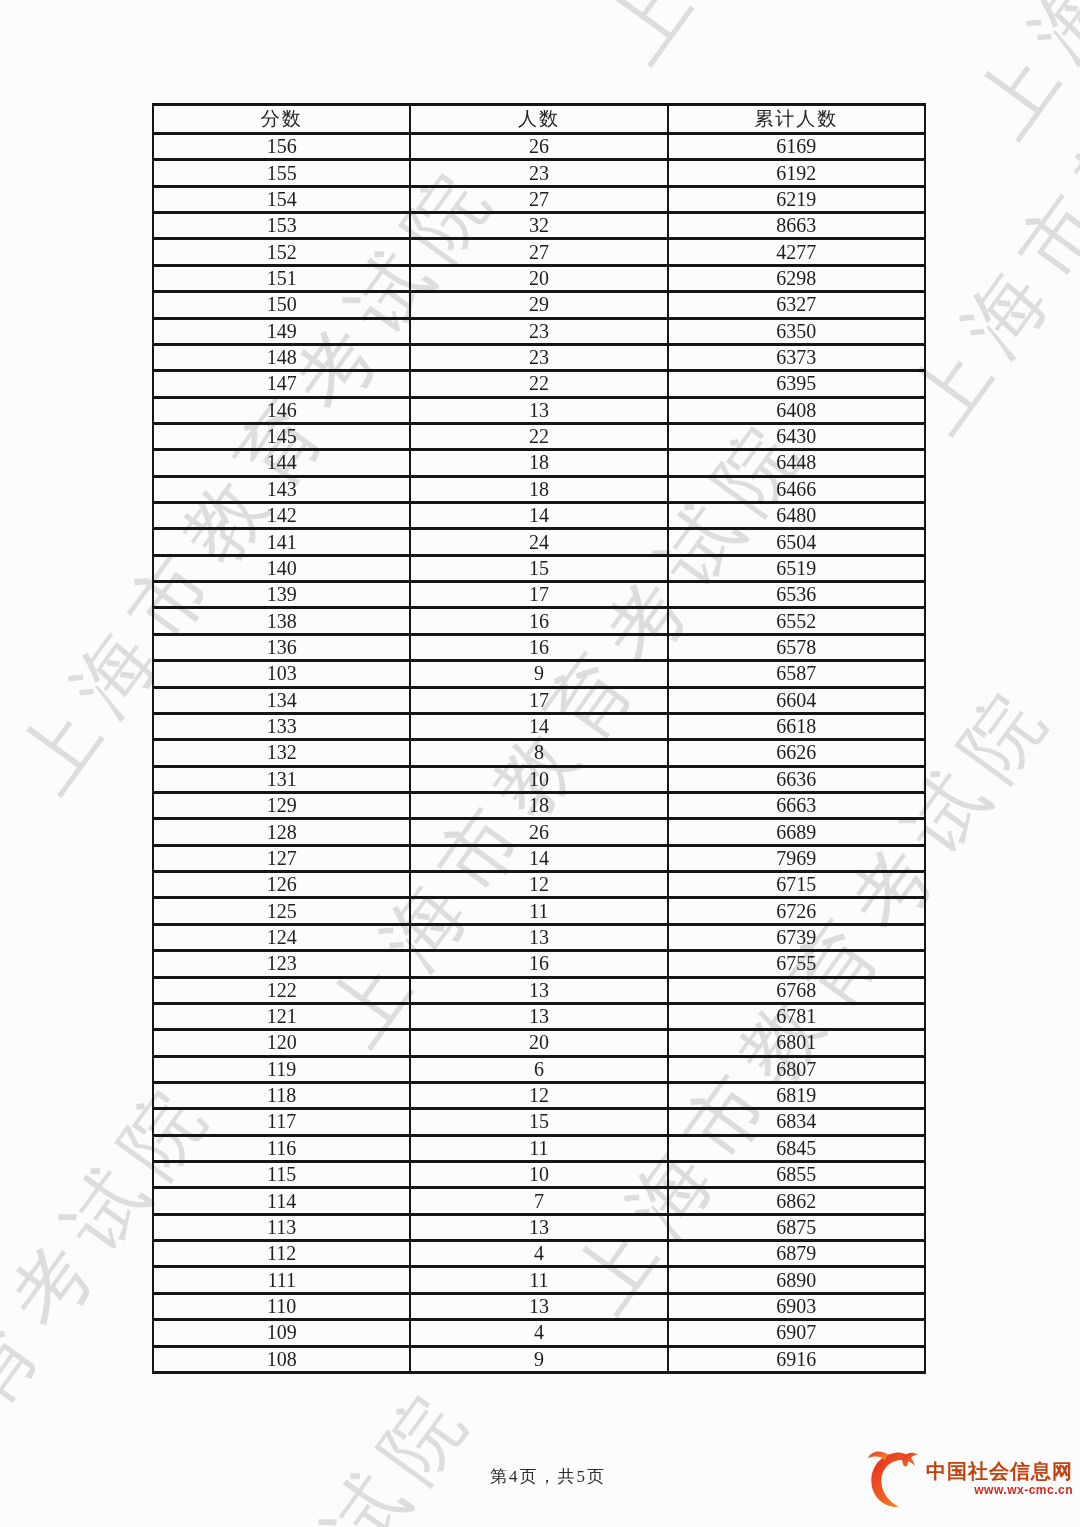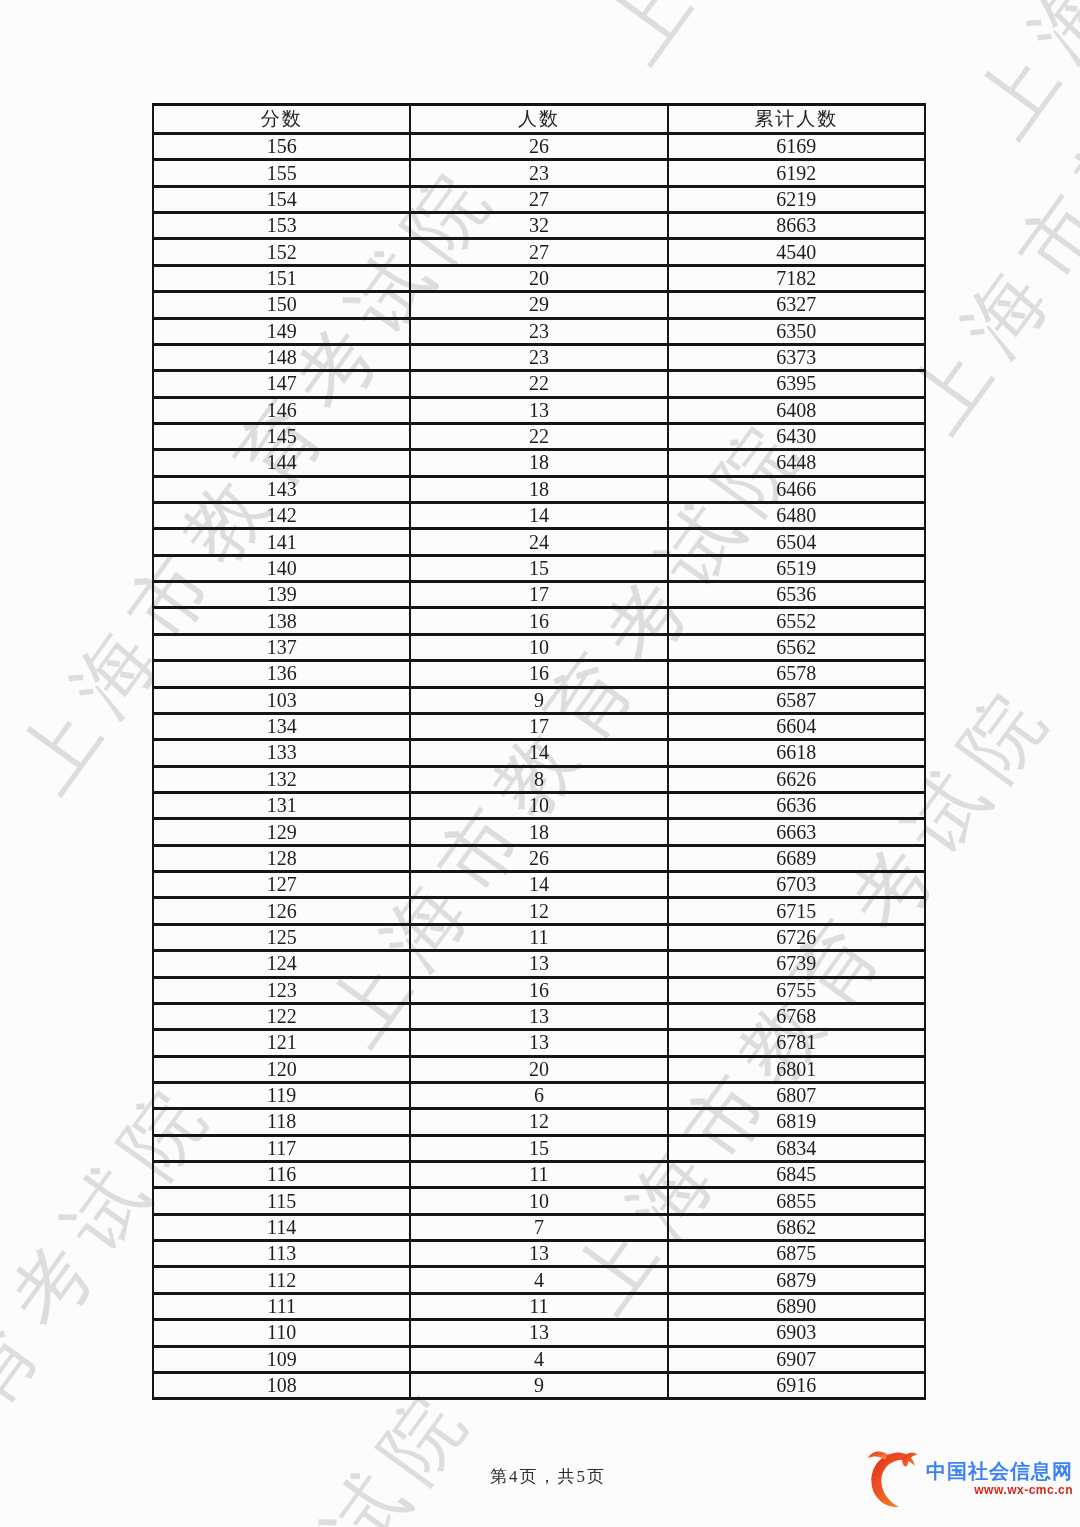"4540" td { text: 4540 -> 4277 }
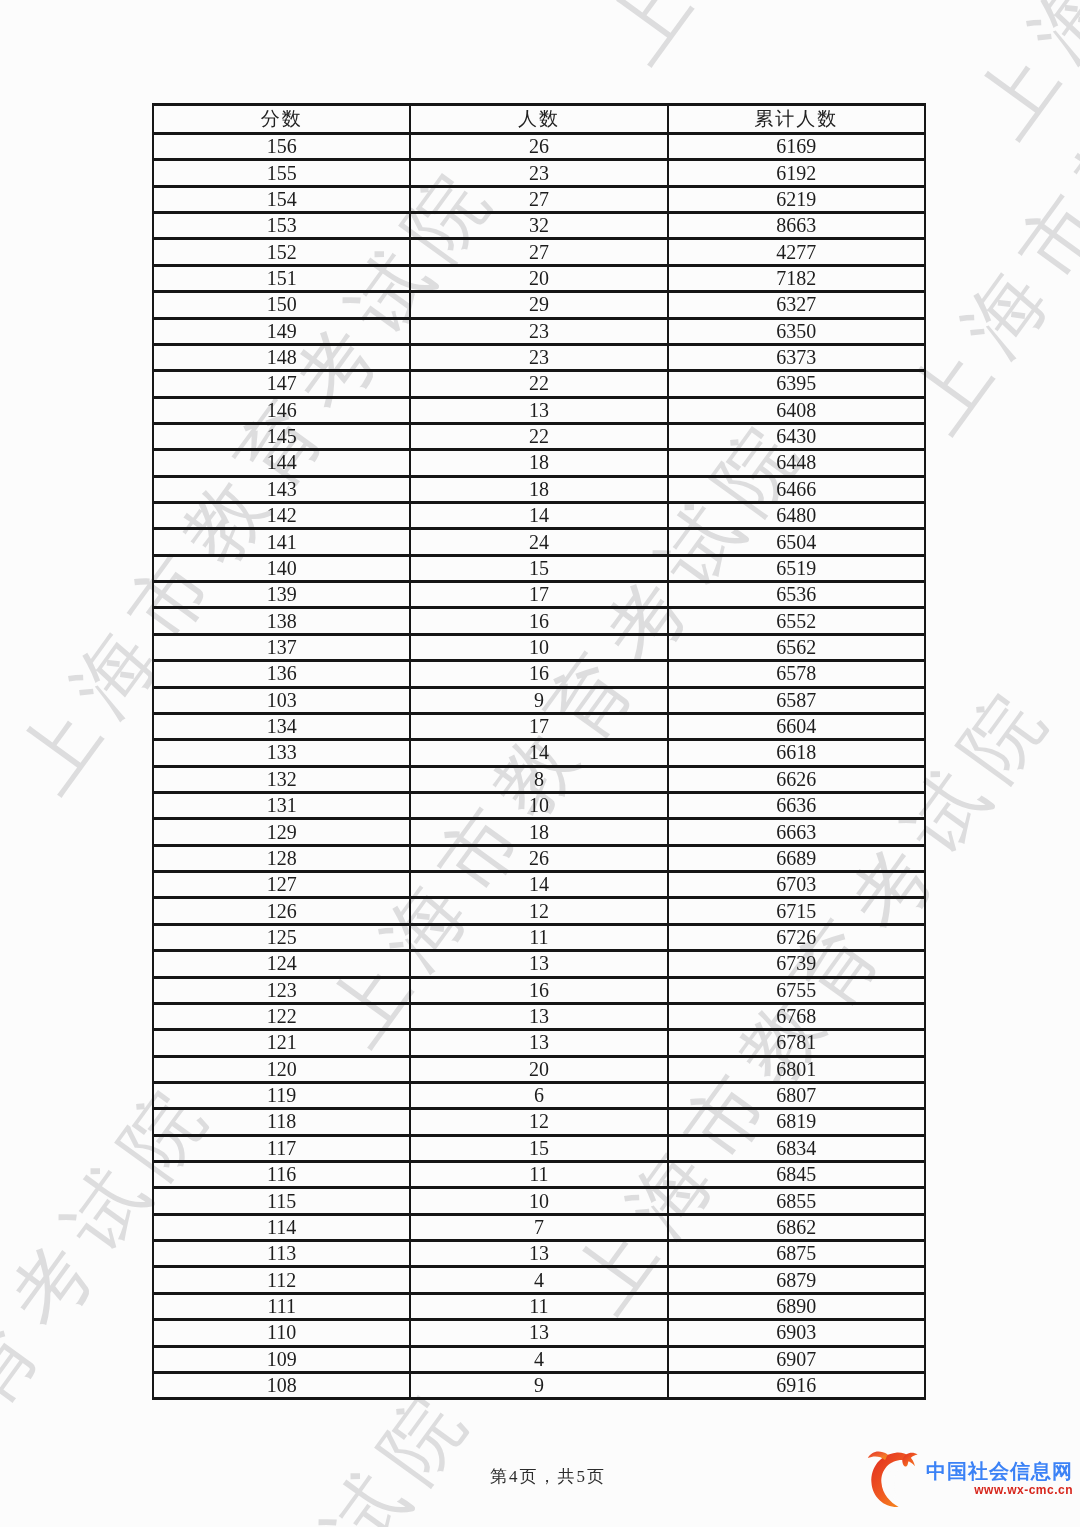"7182" td { text: 7182 -> 6298 }
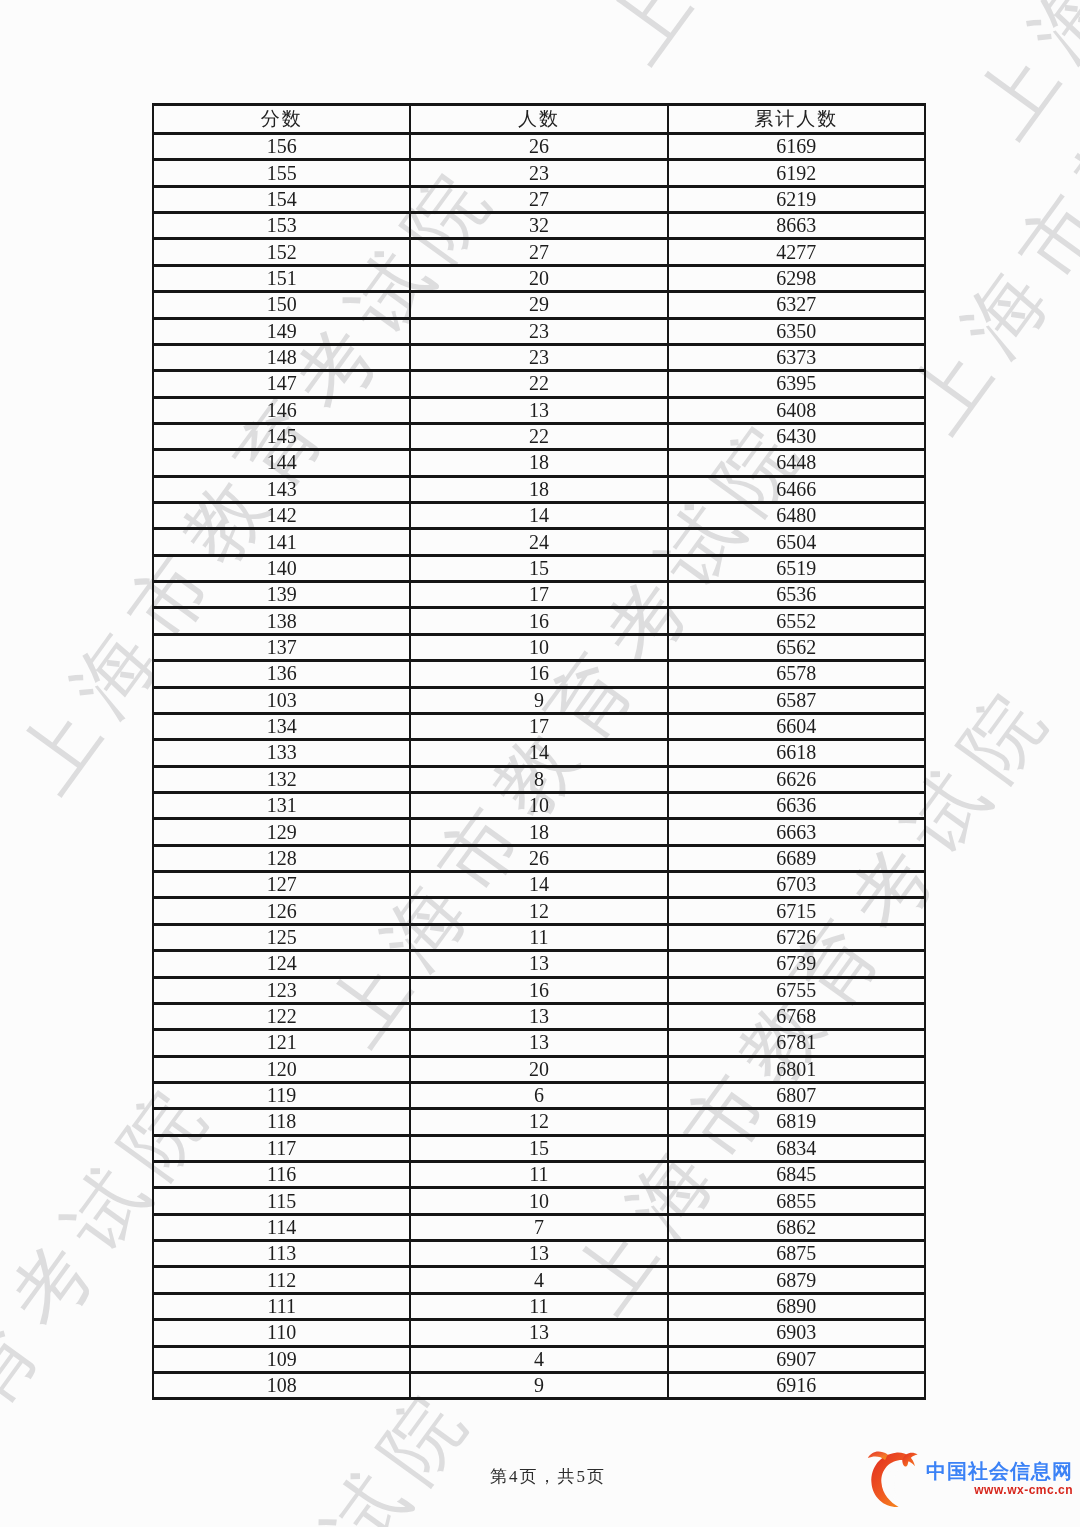"137" tr { html: <tr> <td>137</td> <td>10</td> <td>6562</td> </tr> -> none }
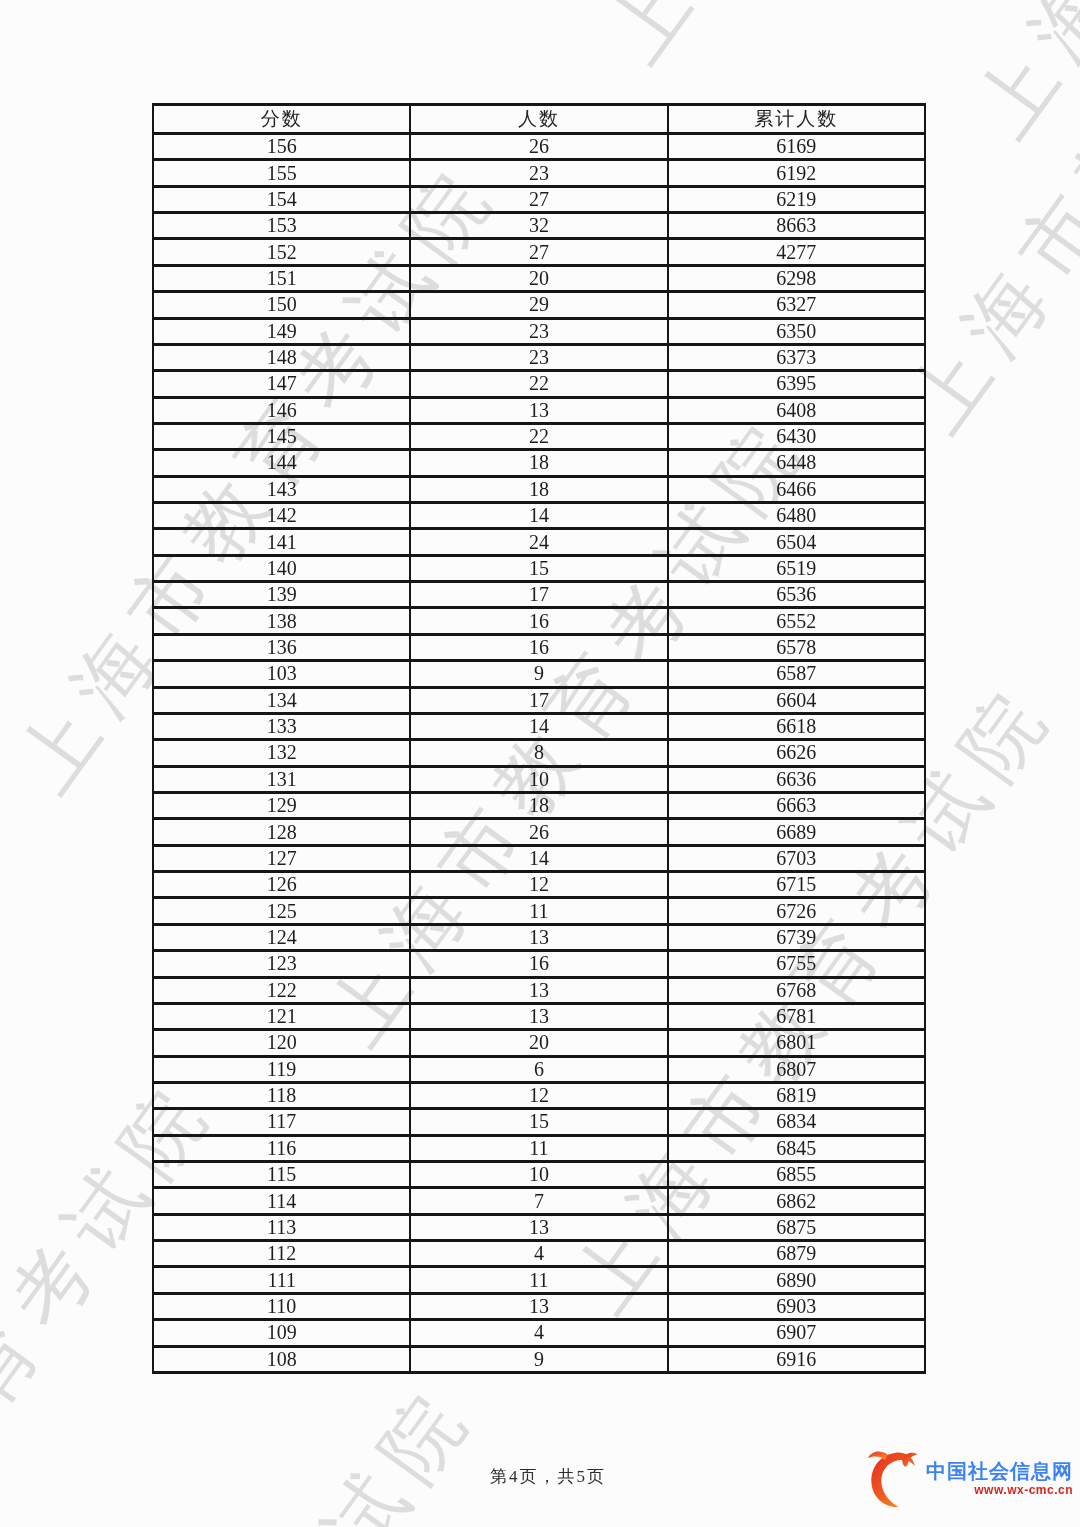"6703" td { text: 6703 -> 7969 }
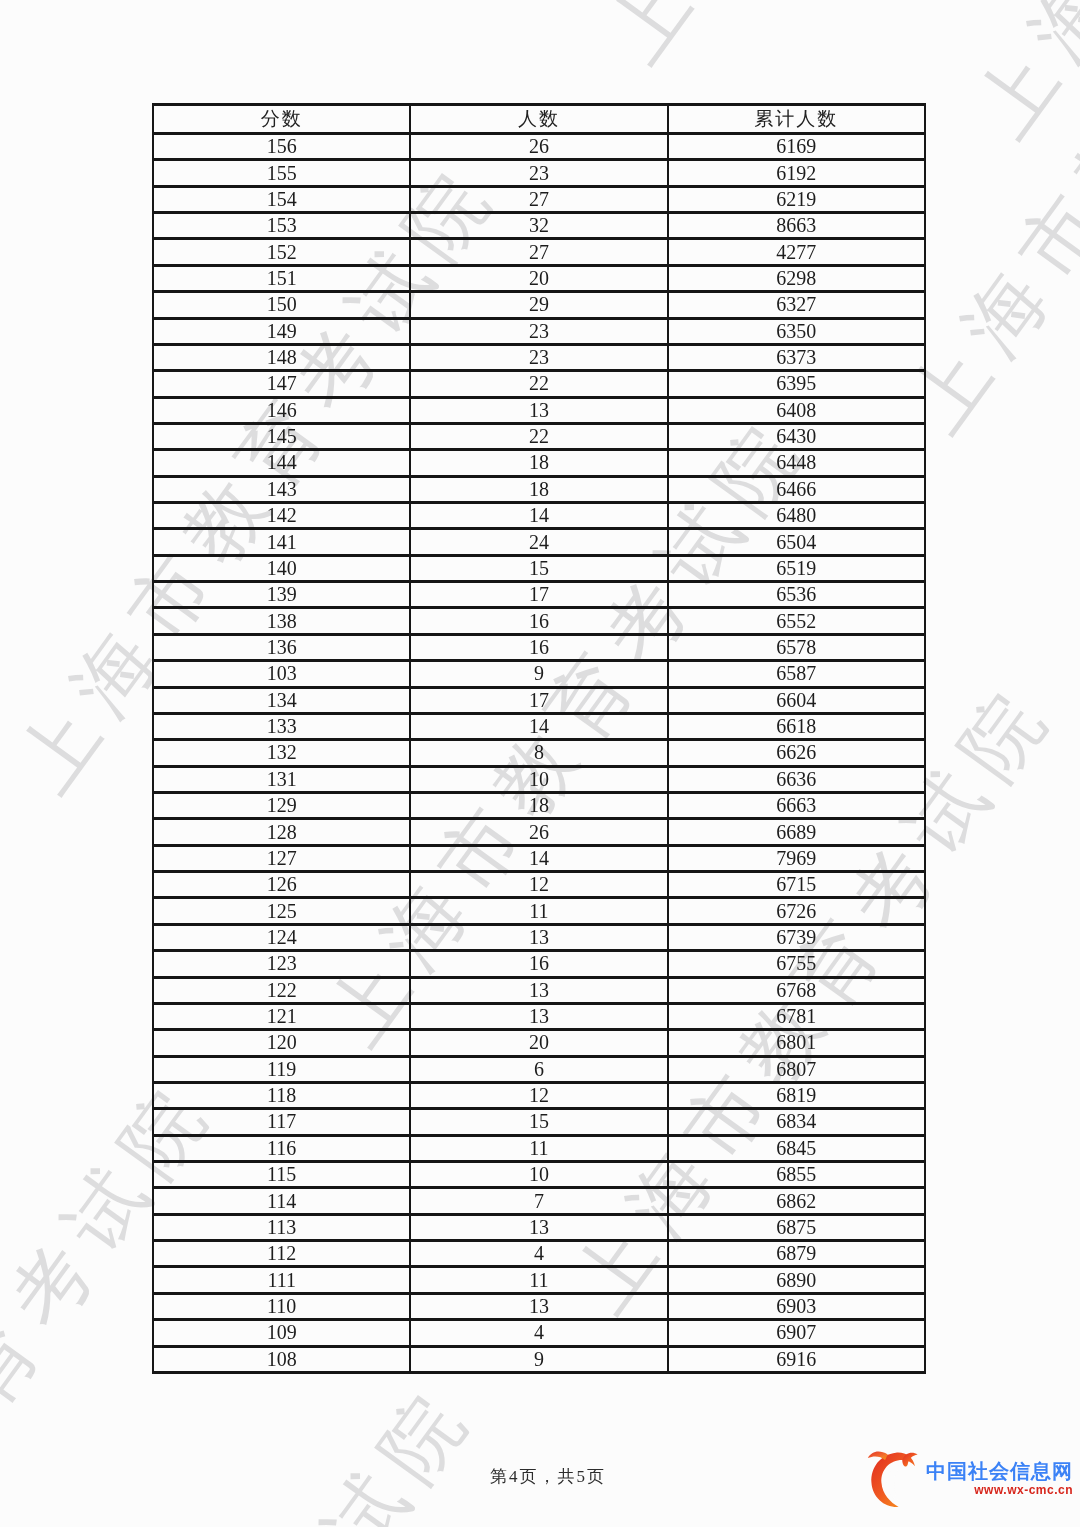"中国社会信息网" .logo-name { color: #3b82f6 -> #c2410c }
